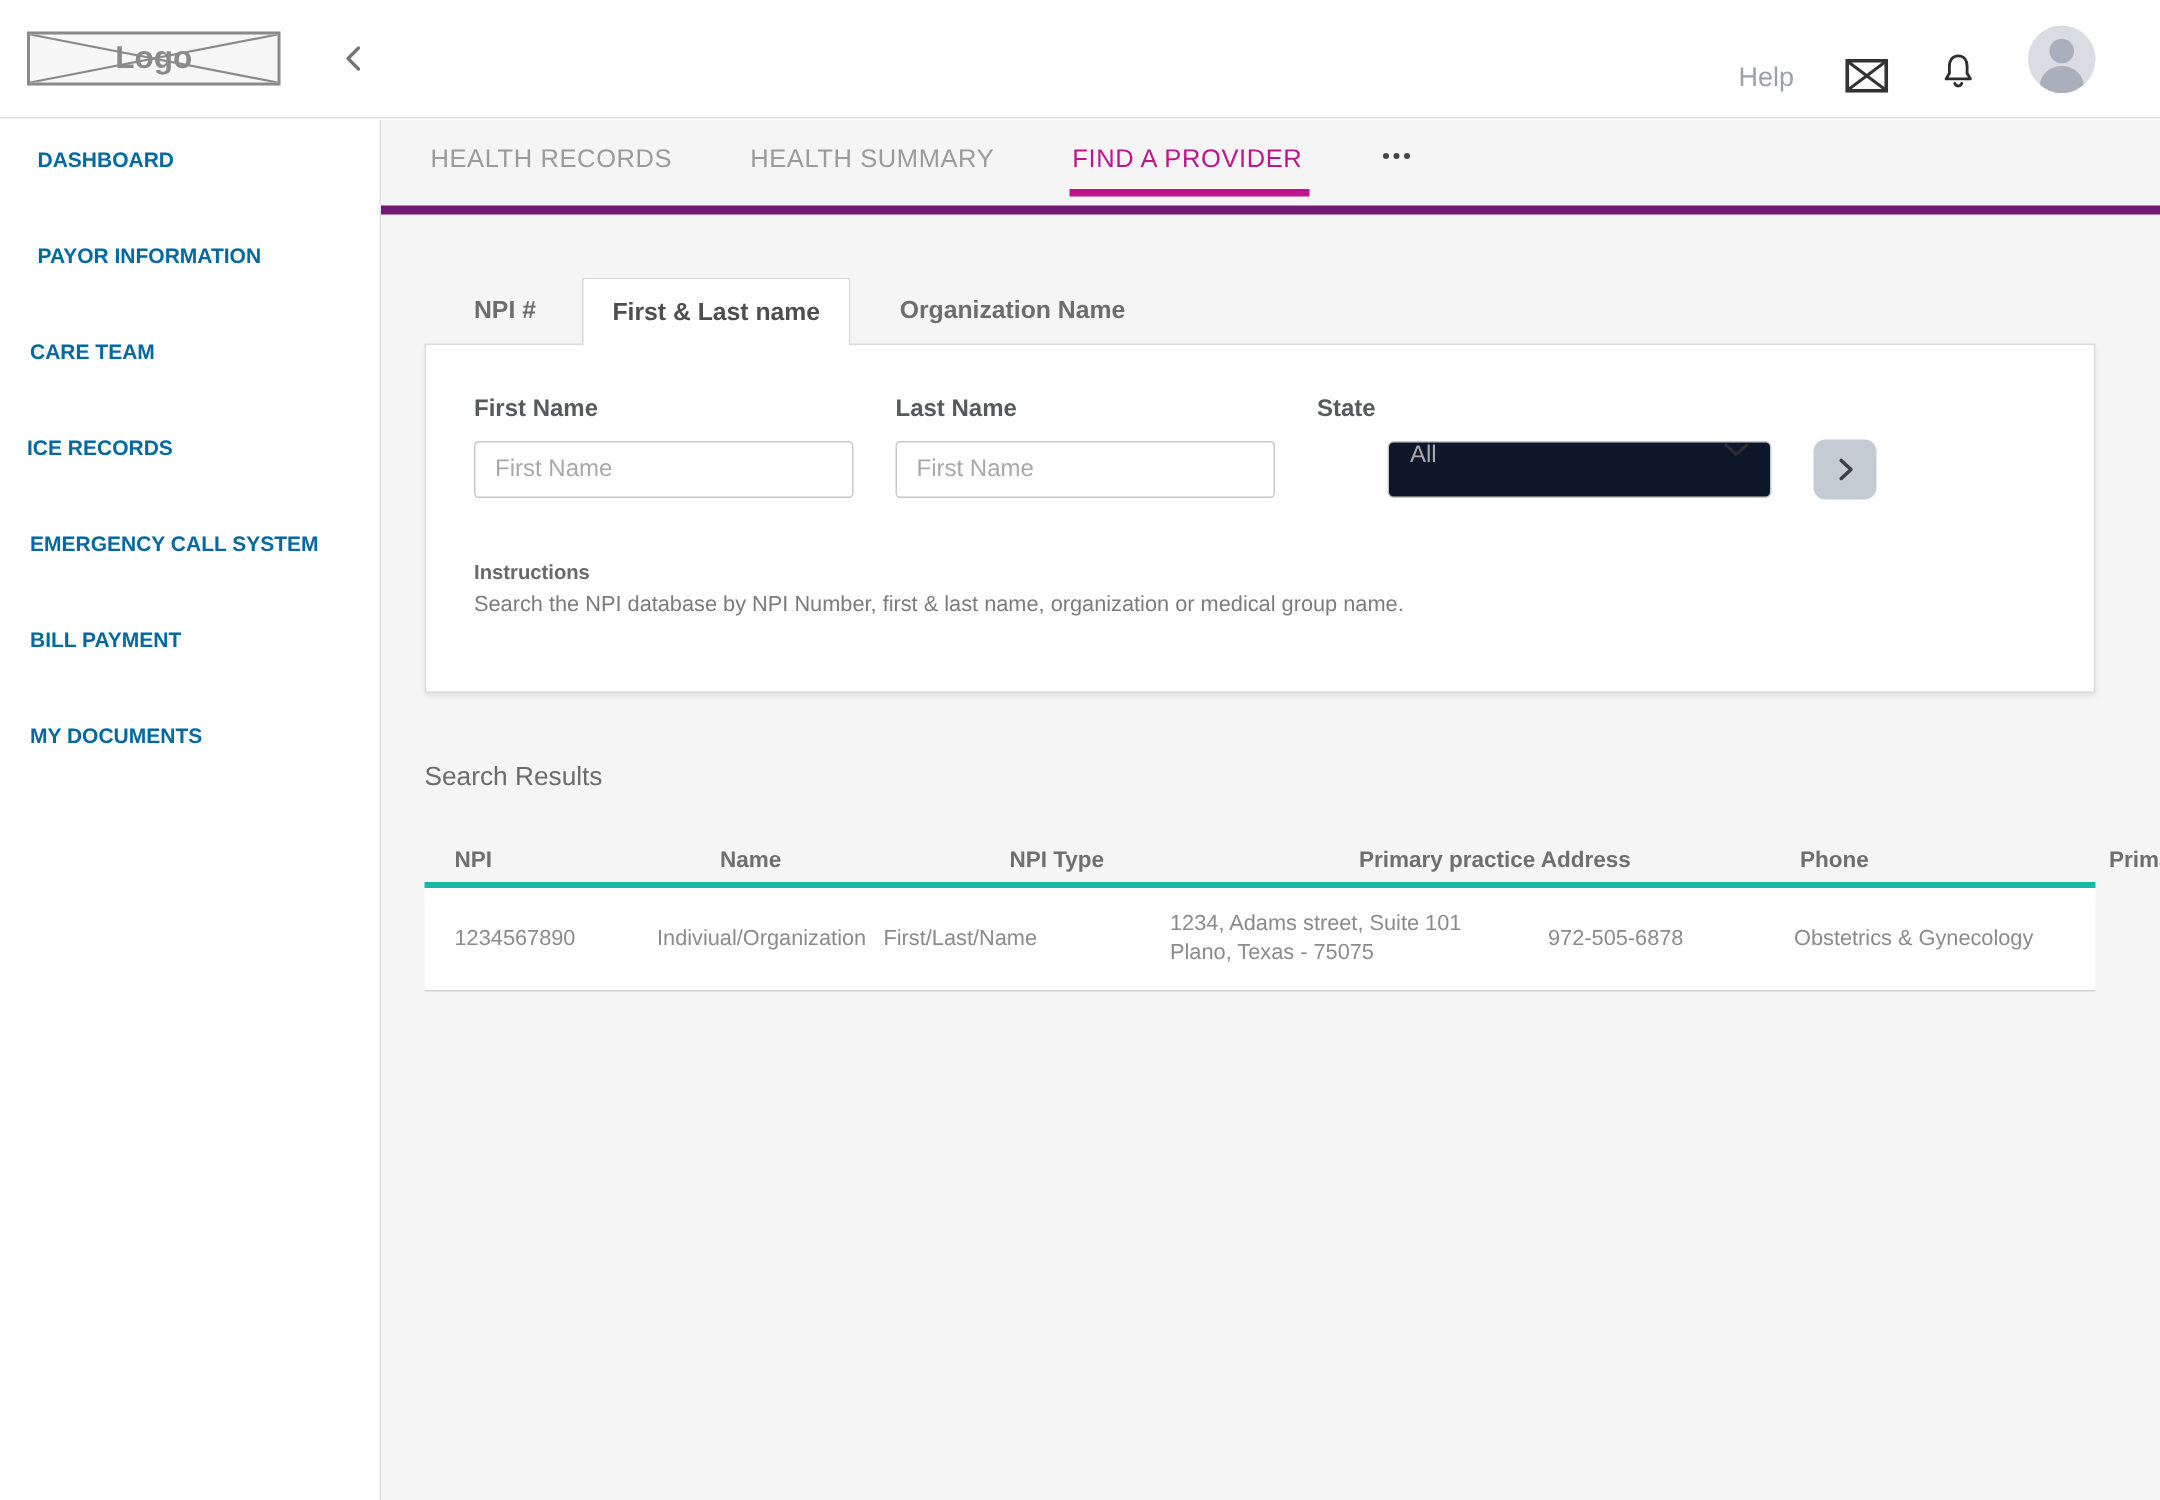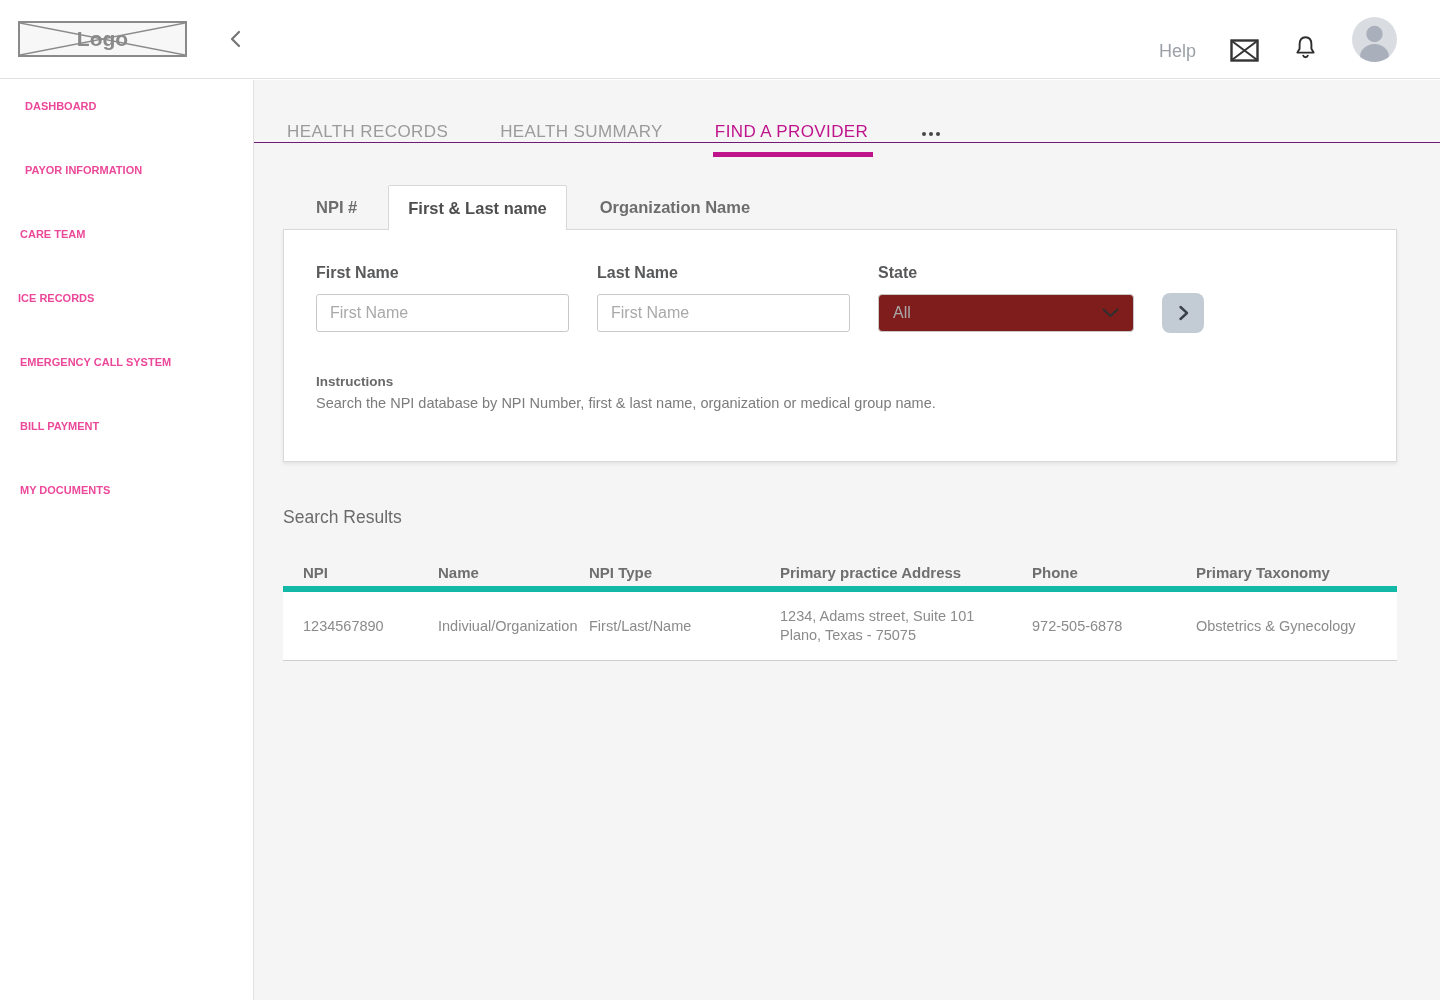"DASHBOARD" .side-item { color: #ec4899 -> #0369a1; font-size: 11px -> 14px }
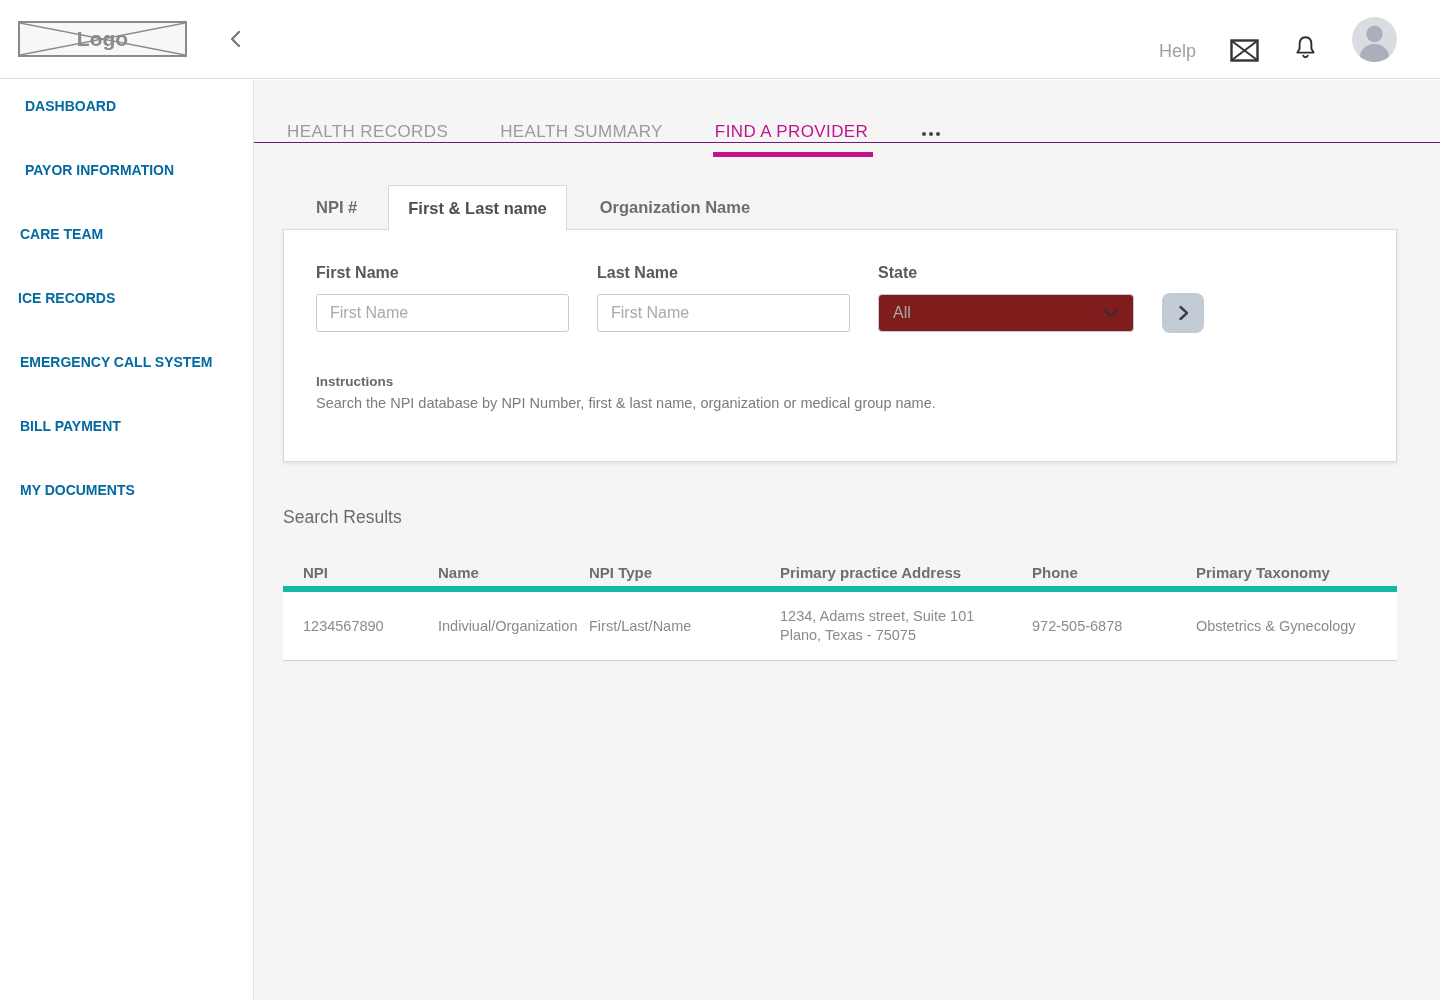"HEALTH RECORDS" .tabstrip { align-items: flex-end -> flex-start; border-bottom: 1px solid #701a75 -> 6px solid #701a75 }
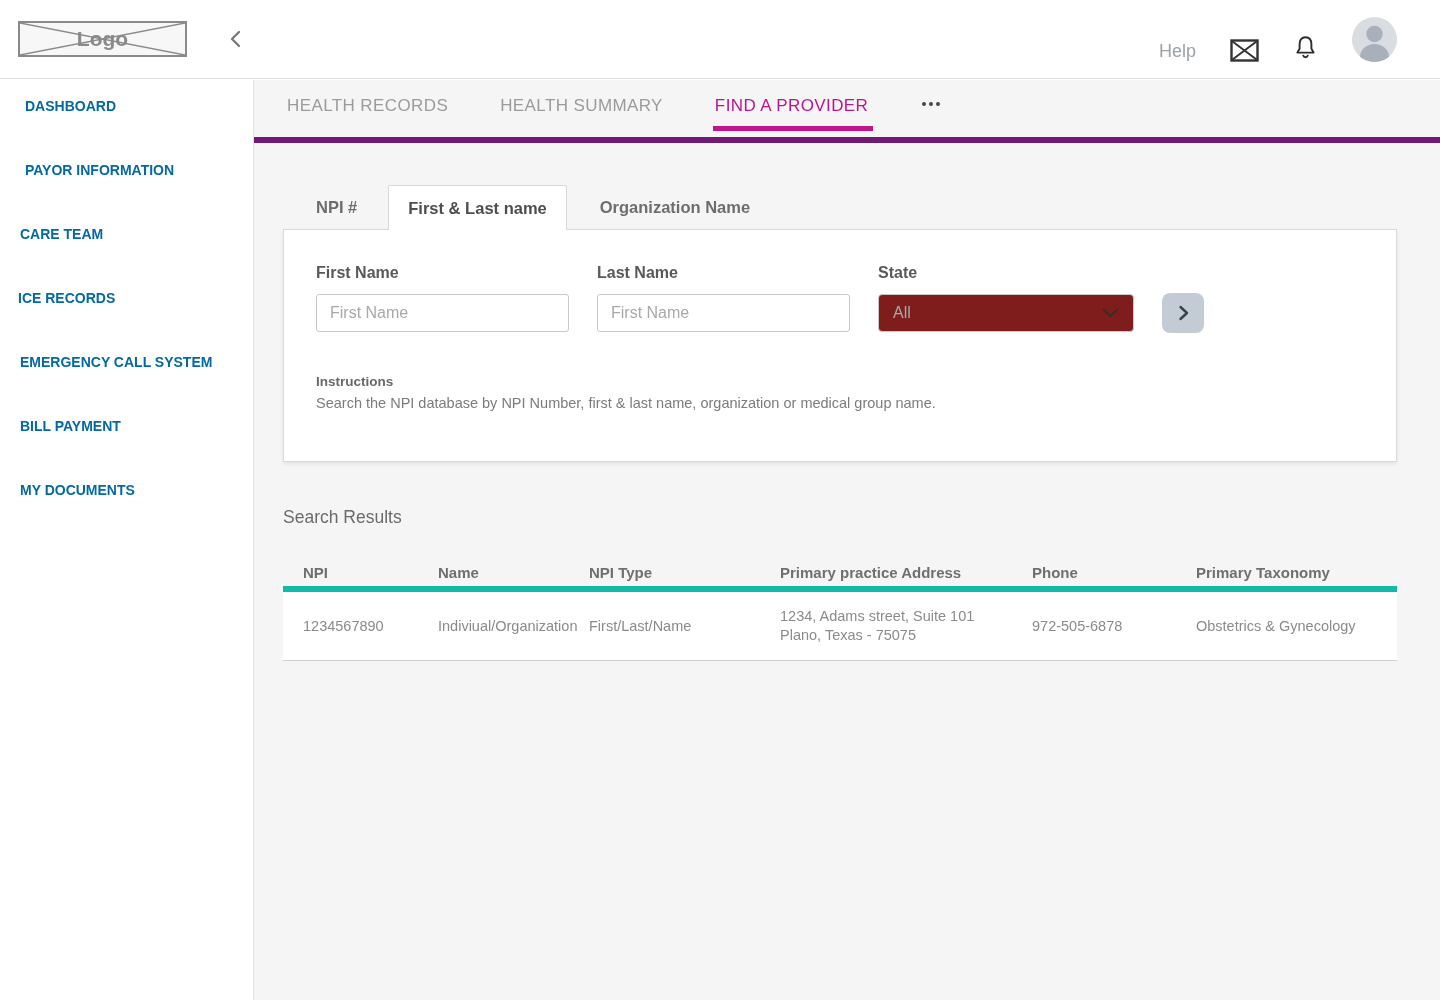"All" .select-box { align-items: center -> flex-start; background: #7f1d1d -> #0f172a; margin-left: none -> 47px }
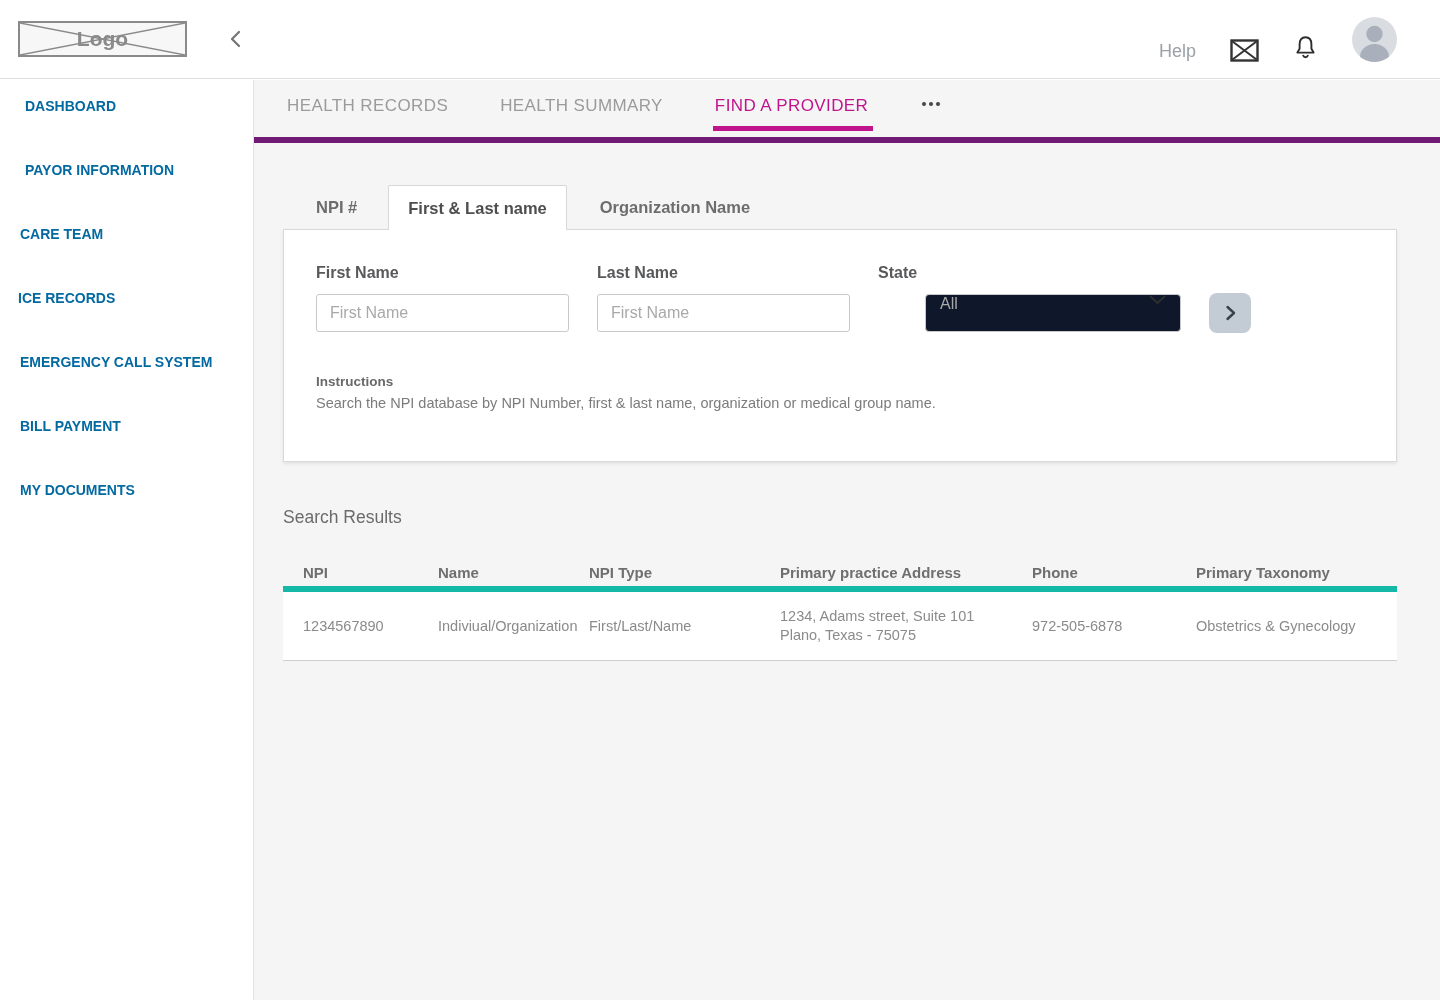"NPI" .thead { border-bottom: 6px solid #14b8a6 -> 4px solid #14b8a6; gap: none -> 42px }
